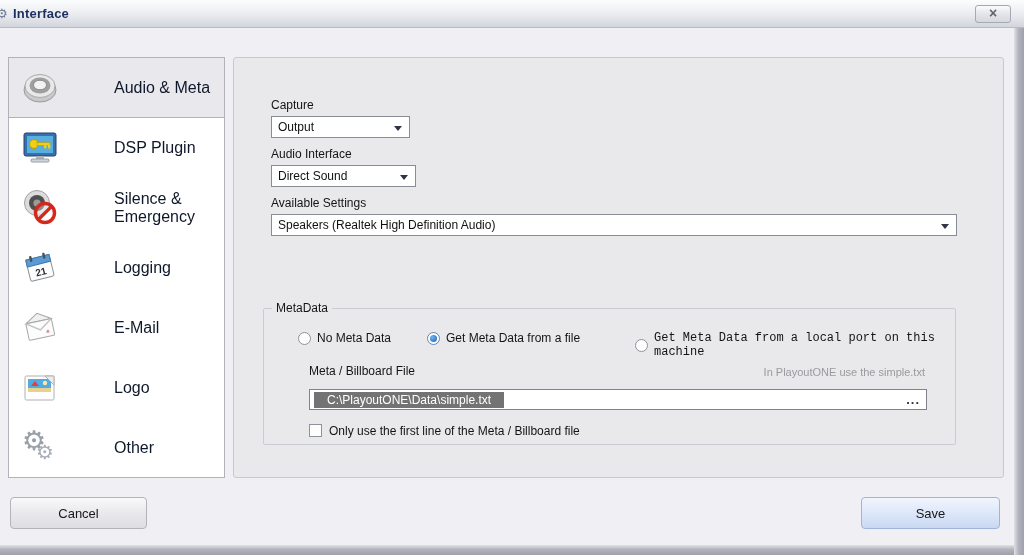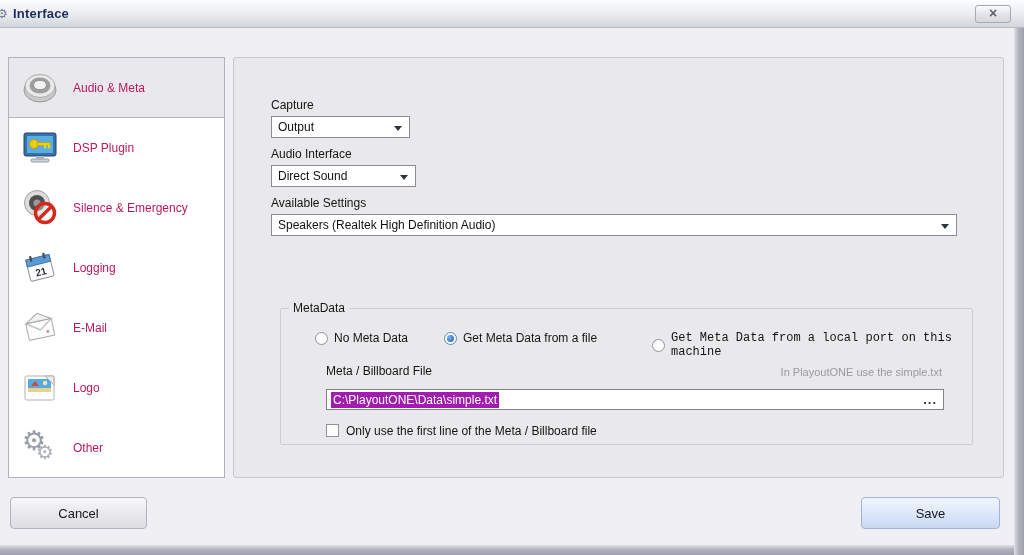"Audio & Meta" .side-label { color: #be185d -> #0f172a; font-size: 12px -> 16px; margin-left: none -> 41px }
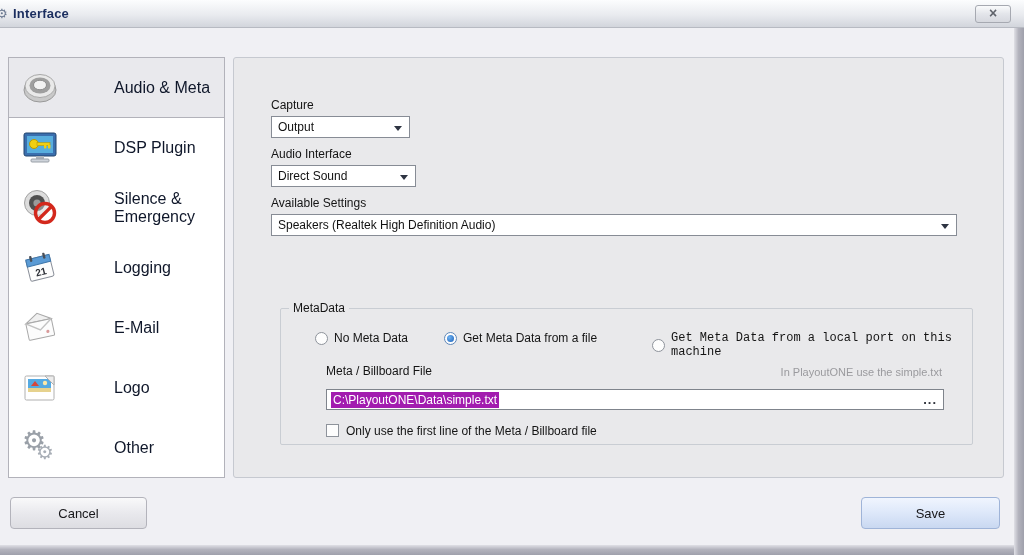"MetaData" .groupbox { margin-left: 17px -> none }
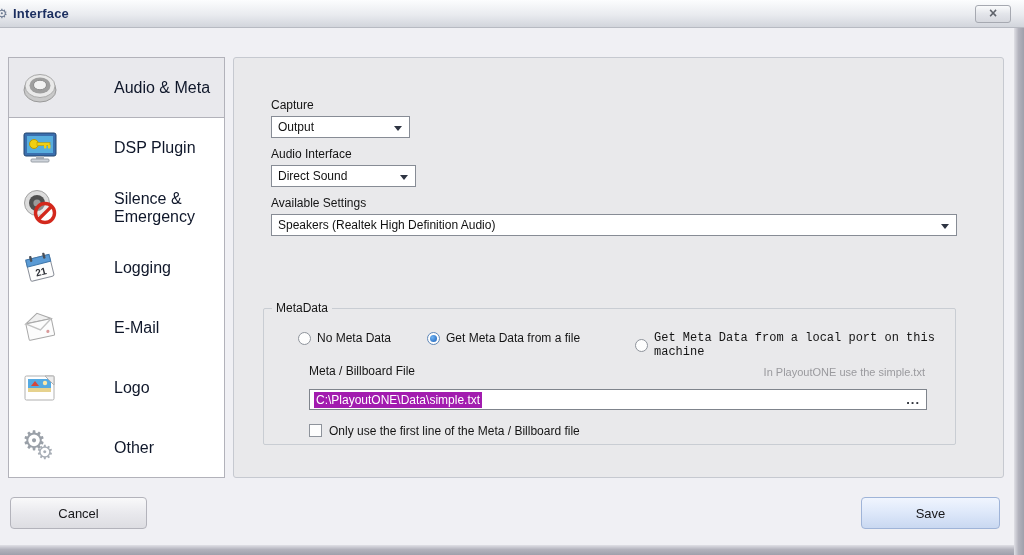"C:\PlayoutONE\Data\simple.txt" .textbox .selected-text { background: #a21caf -> #737373; padding: 1px 2px -> 1px 13px }
